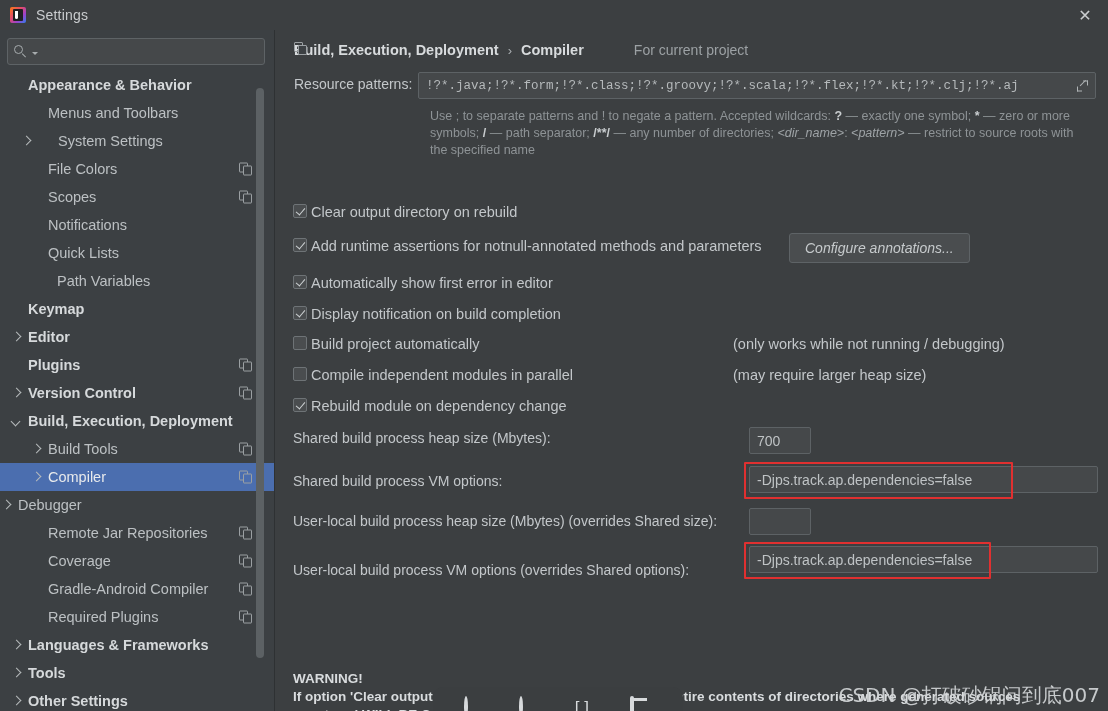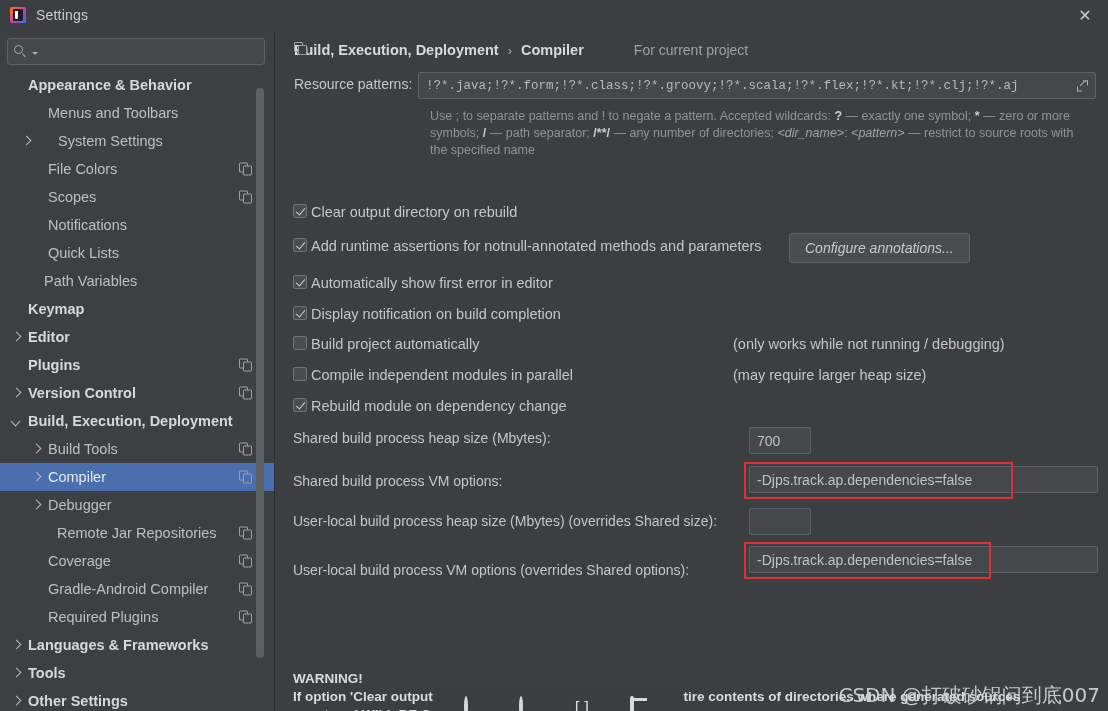"Path Variables" div.tree-row { padding-left: 26px -> 39px }
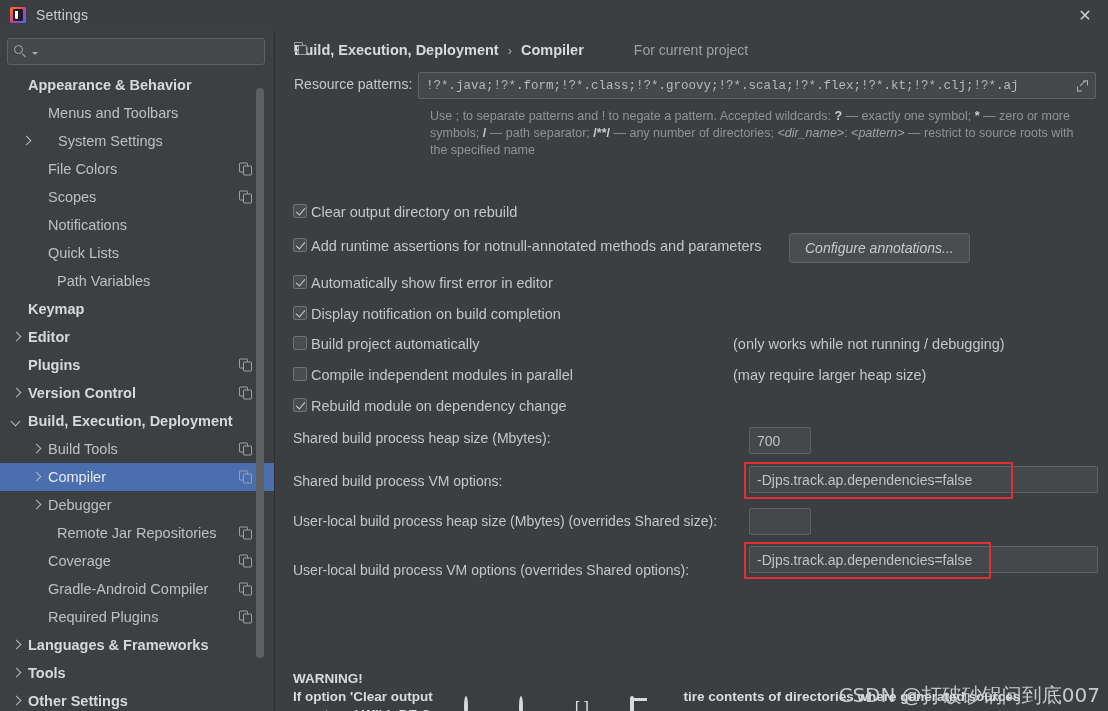"Debugger" div.tree-row { padding-left: 30px -> none }
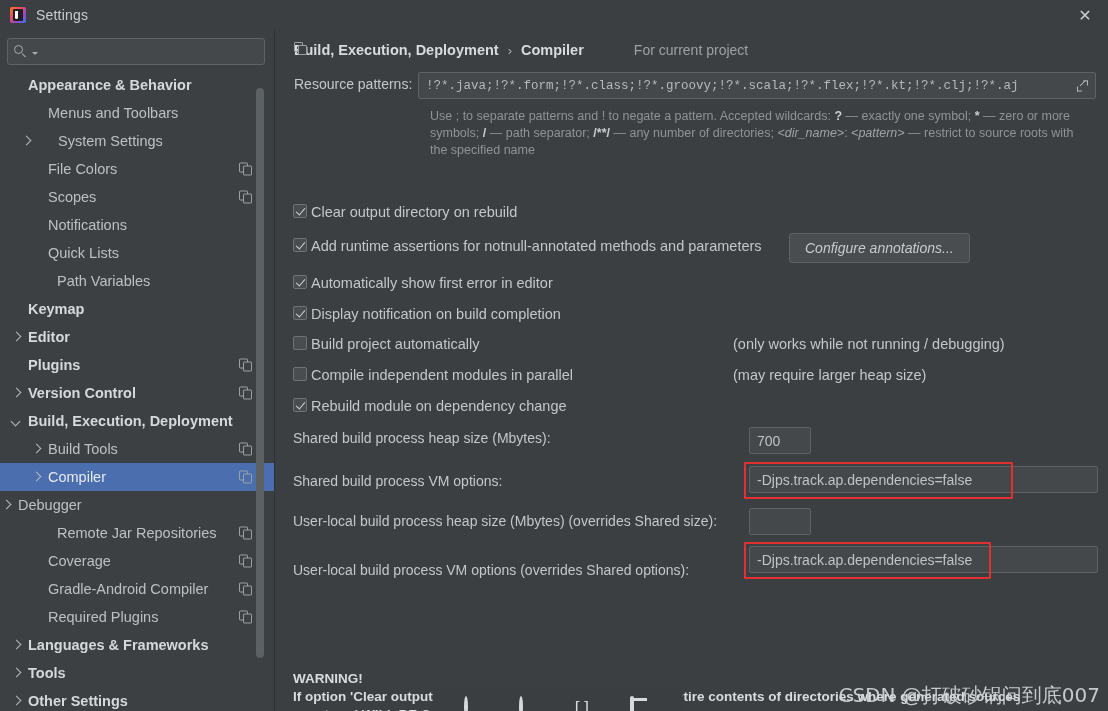"Remote Jar Repositories" span.tree-label { margin-left: 14px -> 5px }
